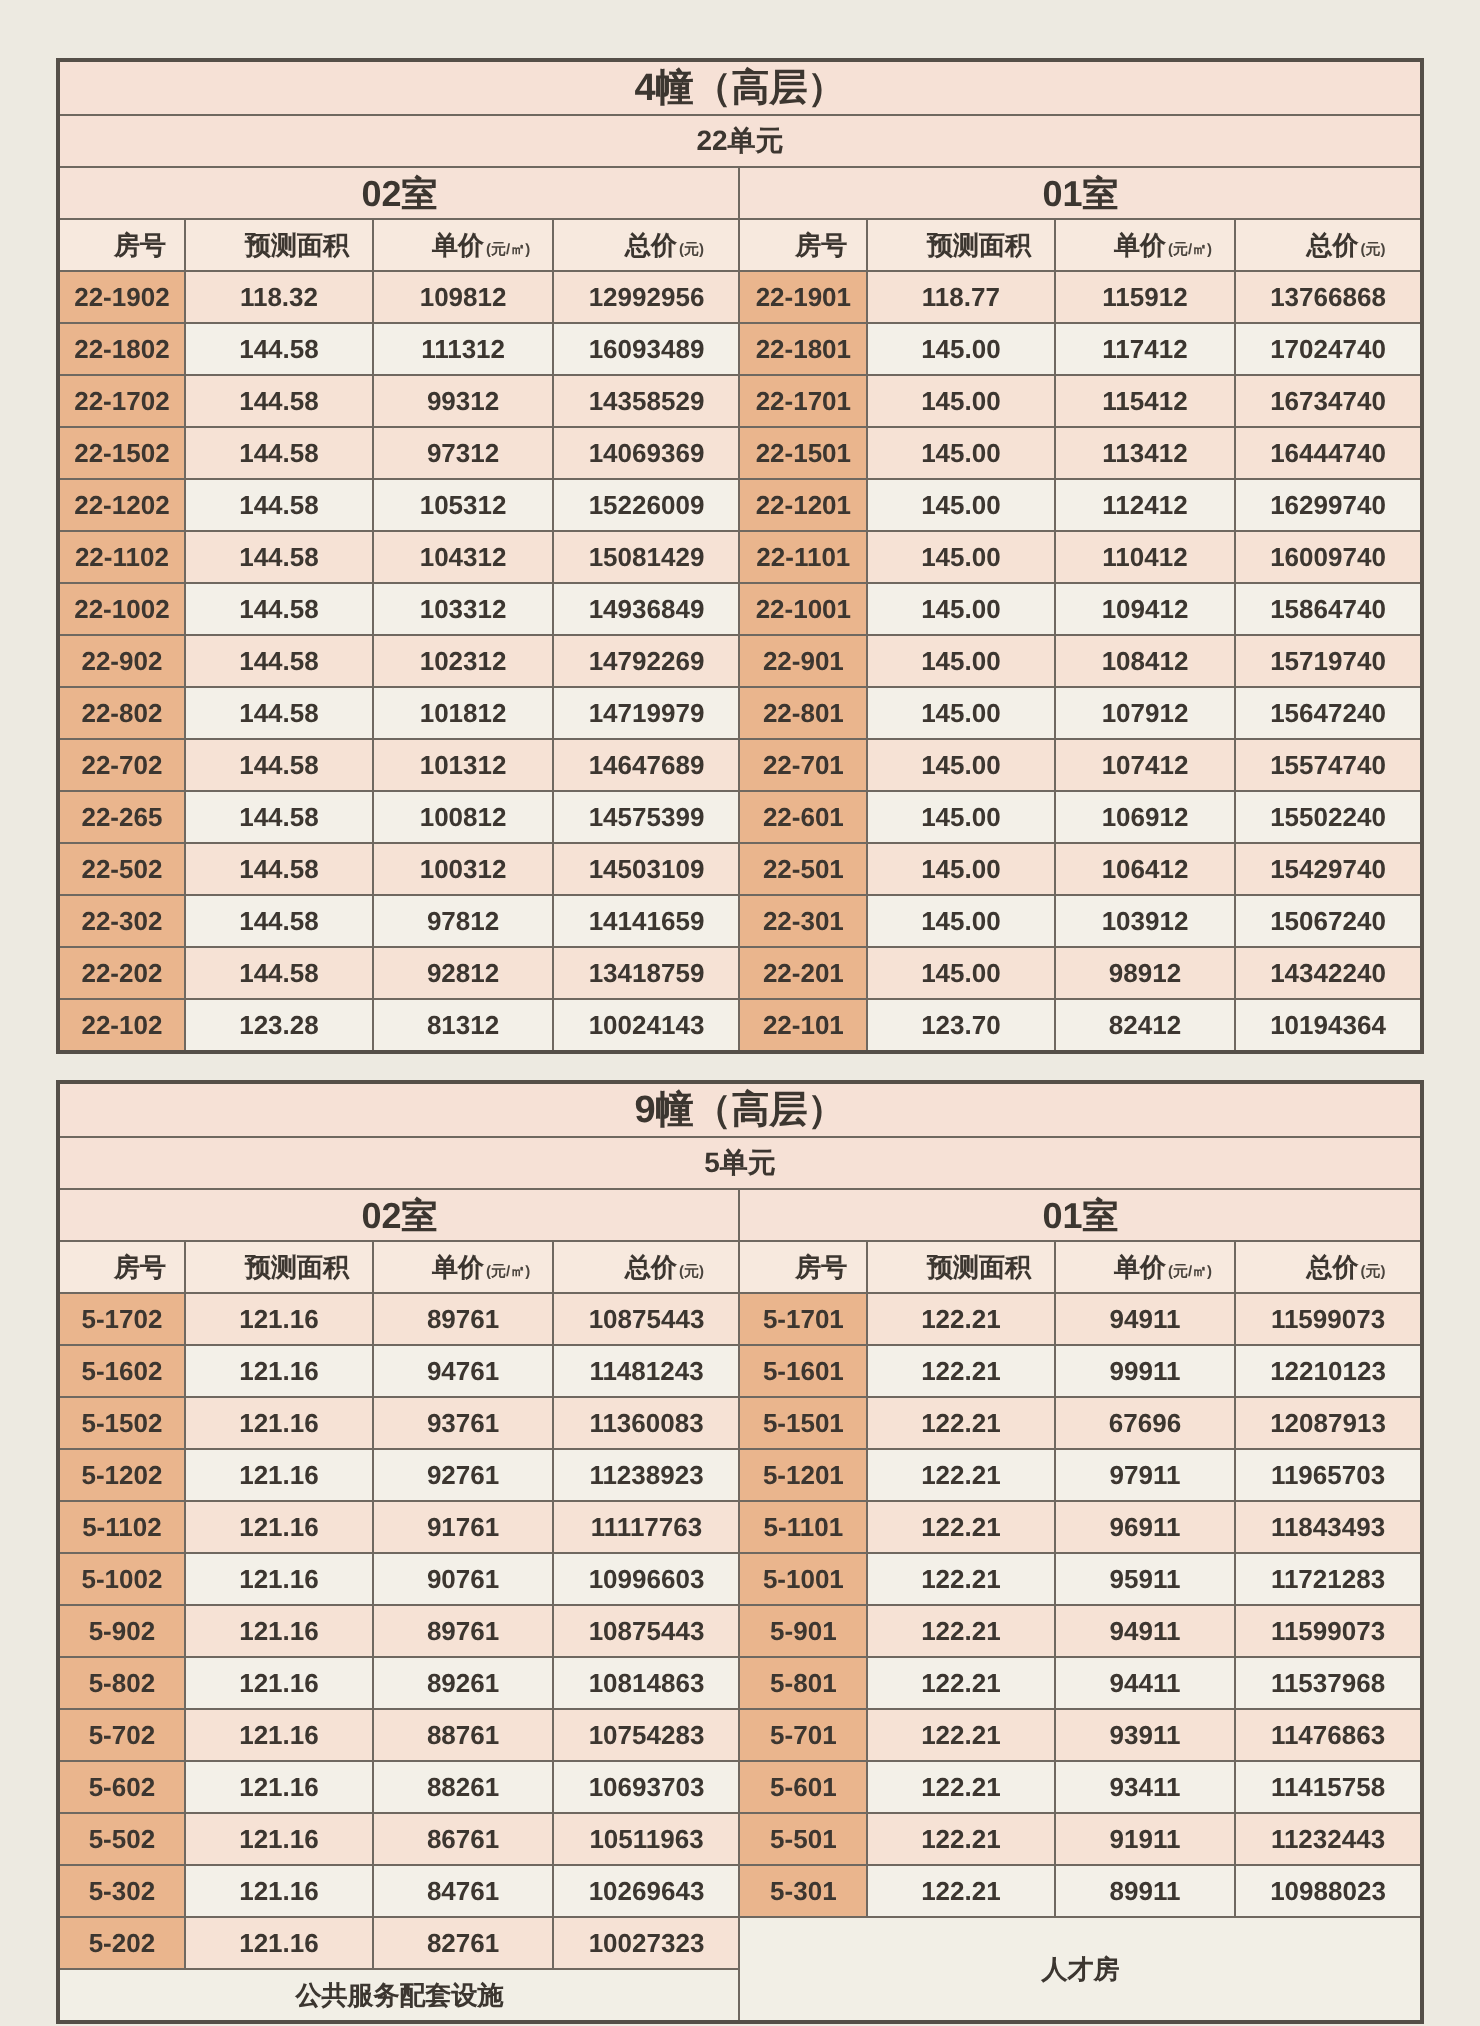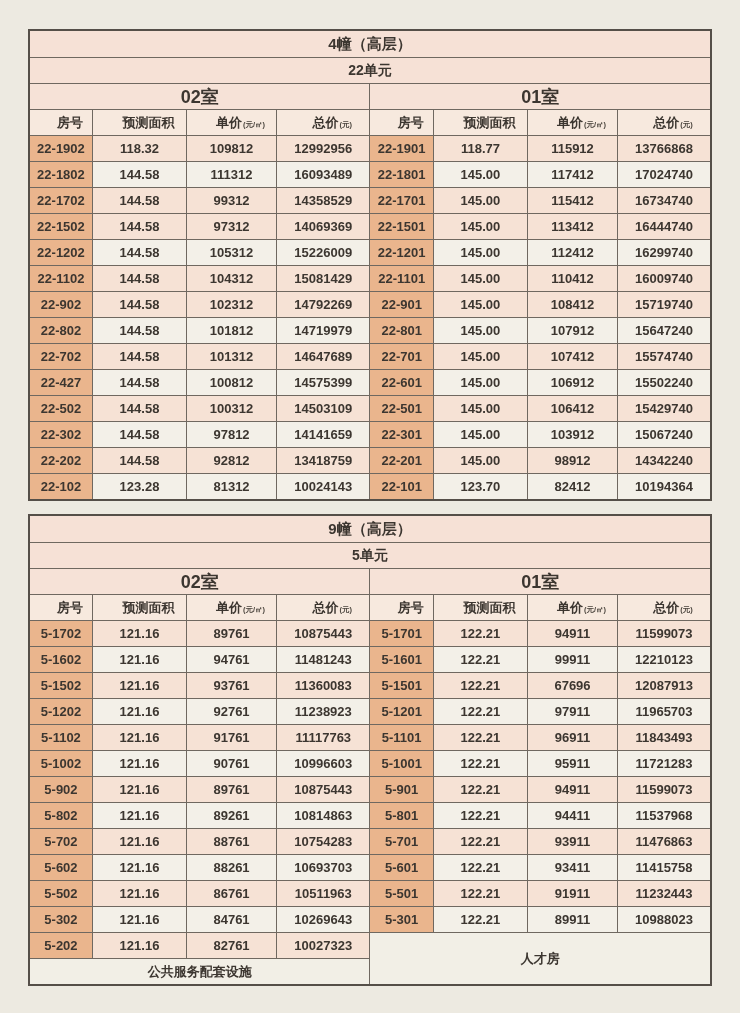"4幢（高层）" .r-title td { font-size: 15px -> 19px }
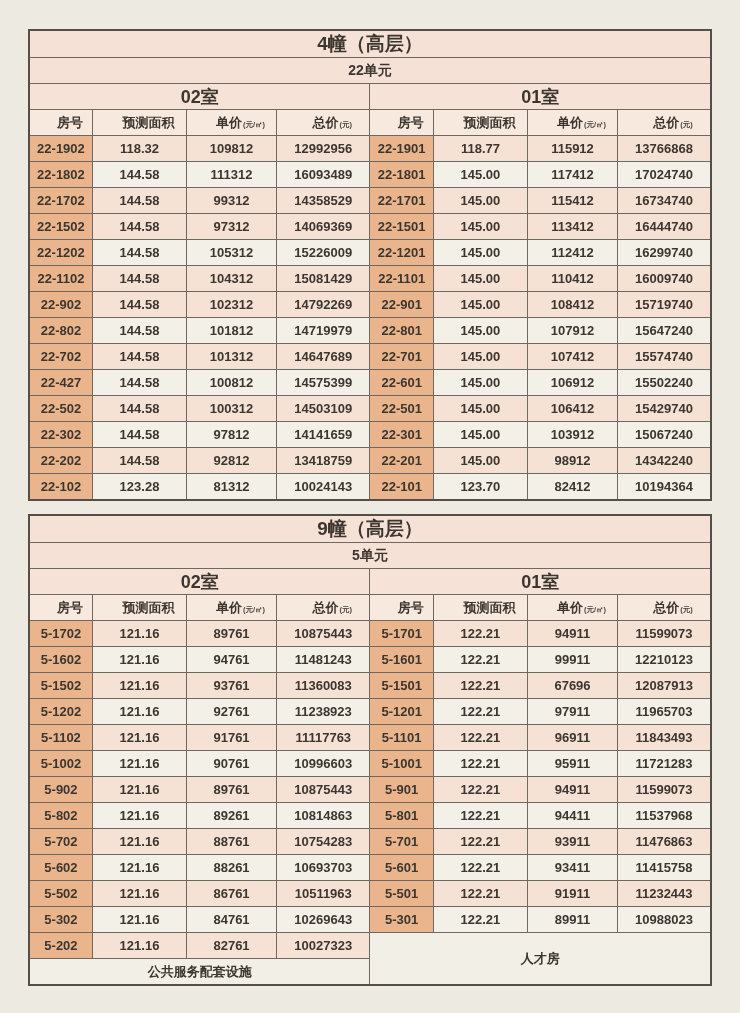"22-1002" tr.plain { html: none -> <tr> <td>22-1002</td> <td>144.58</td> <td>103312</td> <td>14936849</td> <td>22-1001</td> <td>145.00</td> <td>109412</td> <td>15864740</td> </tr> }
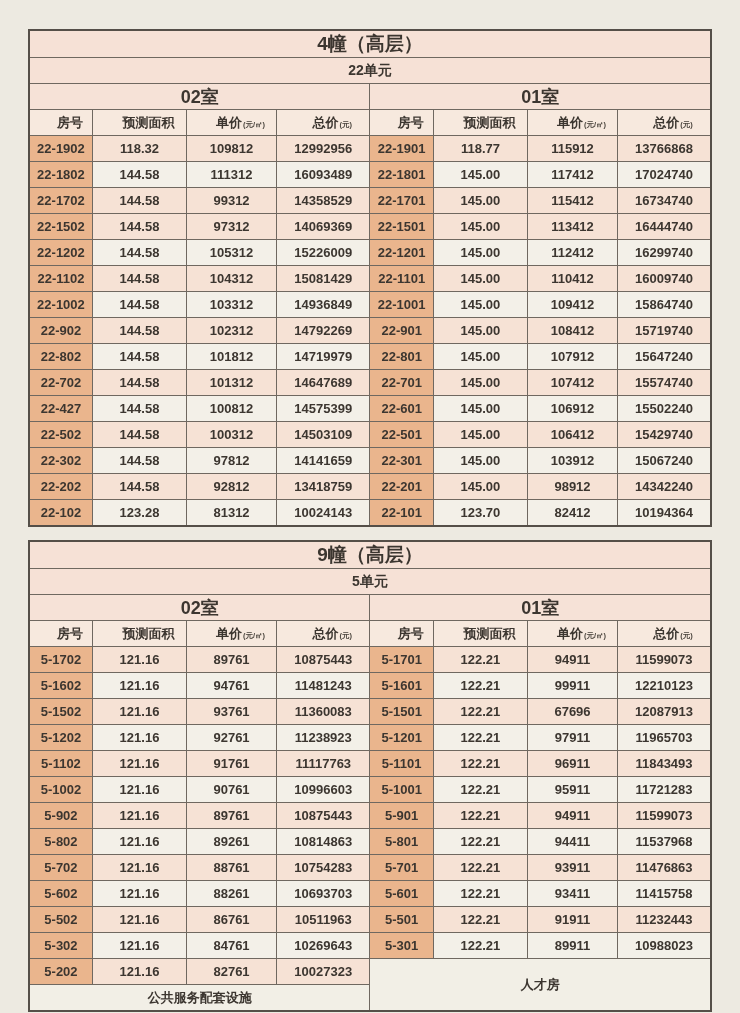"22-427" td.room { text: 22-427 -> 22-265 }
